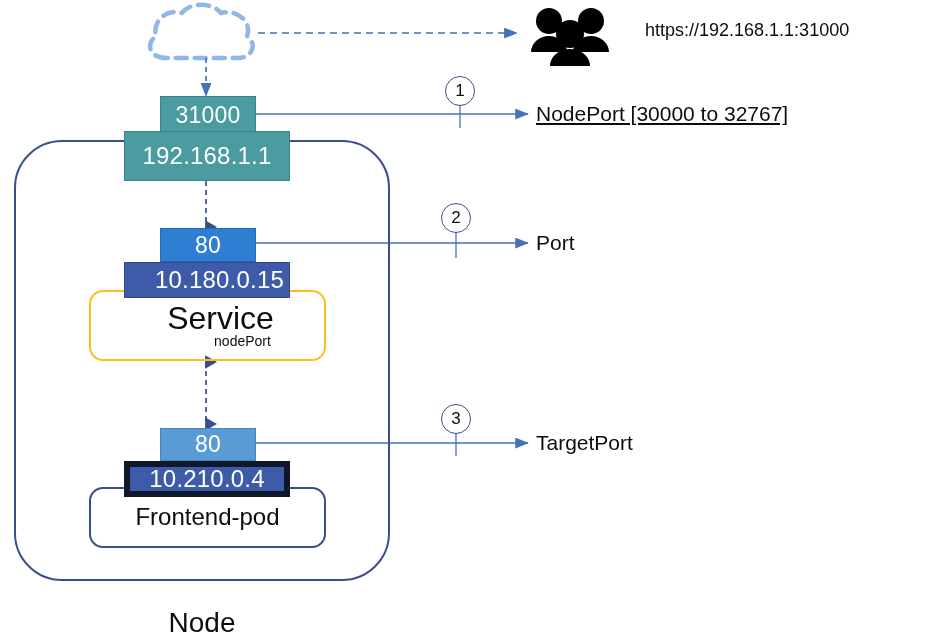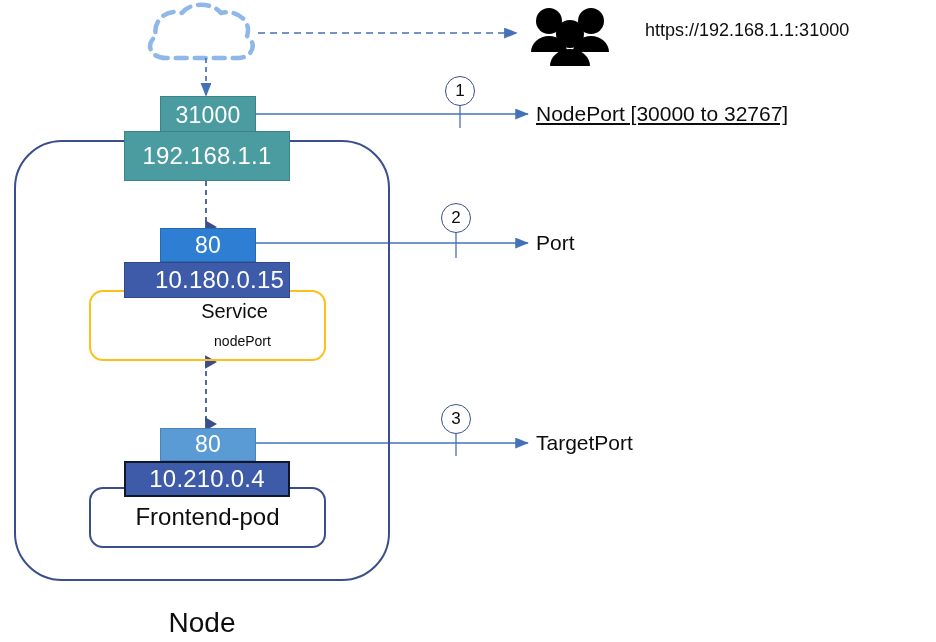"Service" div.caption { font-size: 20px -> 32px; left: 104px -> 90px }
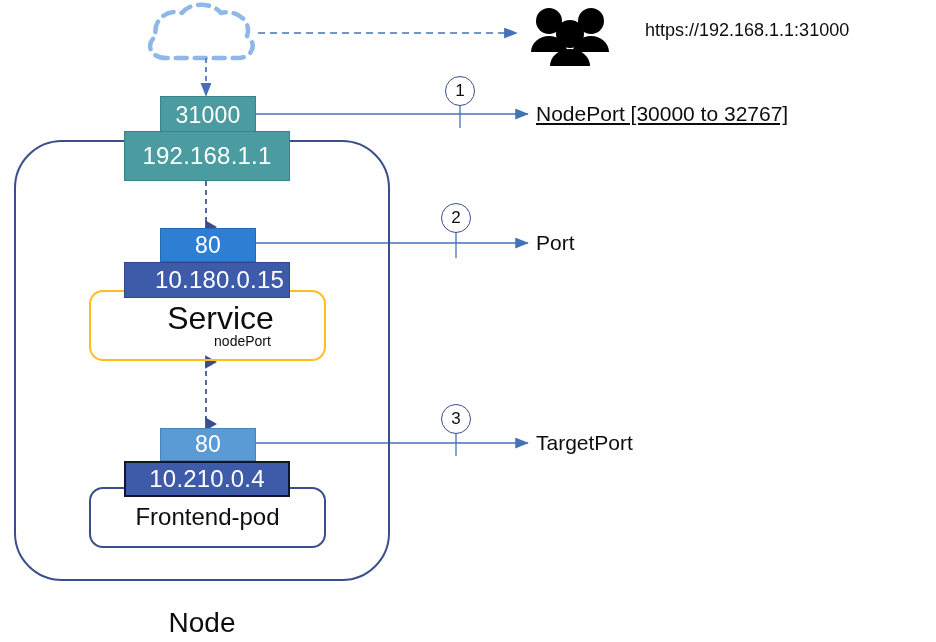"10.210.0.4" .pod-ip { border: 2px solid #0f172a -> 6px solid #0f172a }
